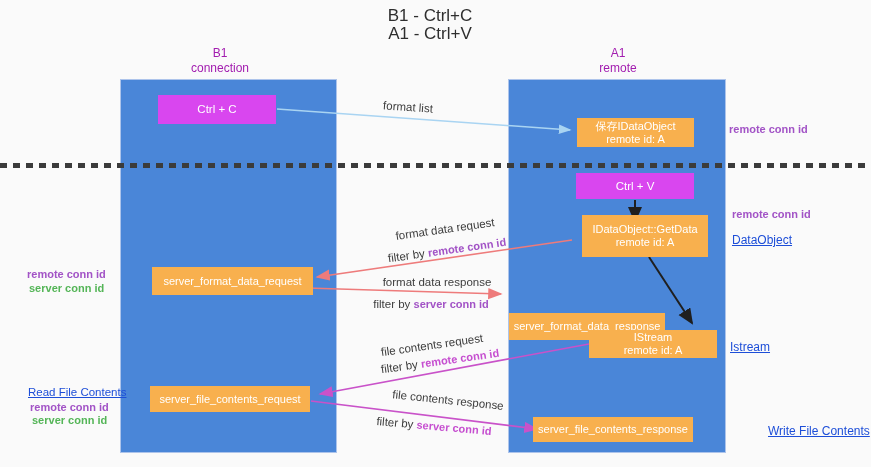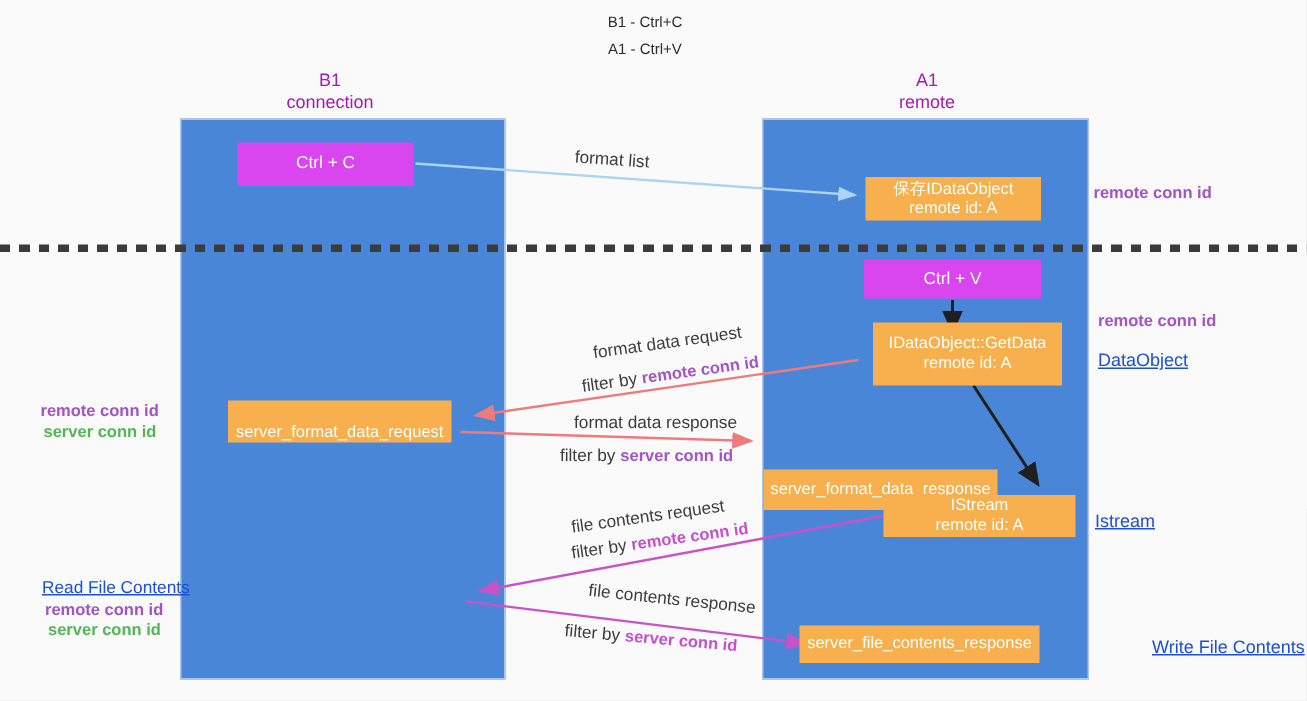"B1 - Ctrl+C" .title { font-size: 10px -> 17px }
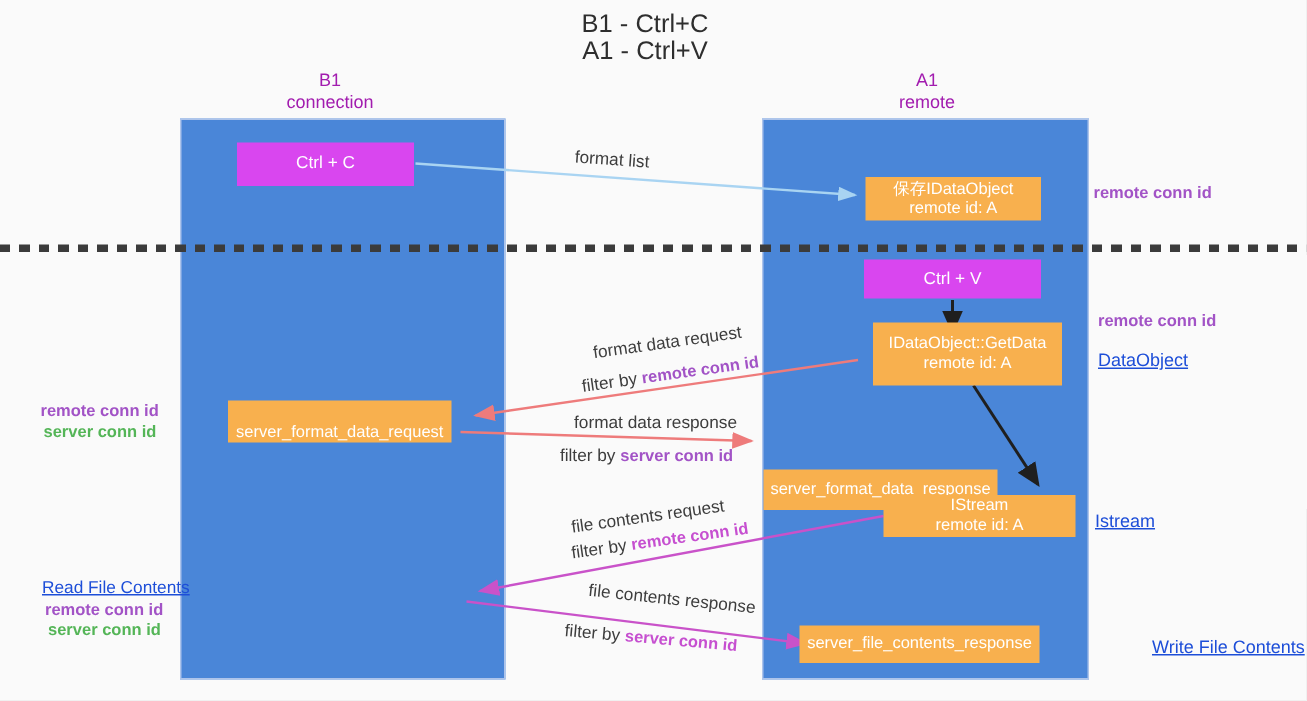"server_format_data_request" div.abs { justify-content: flex-end -> none; width: 149px -> 161px }
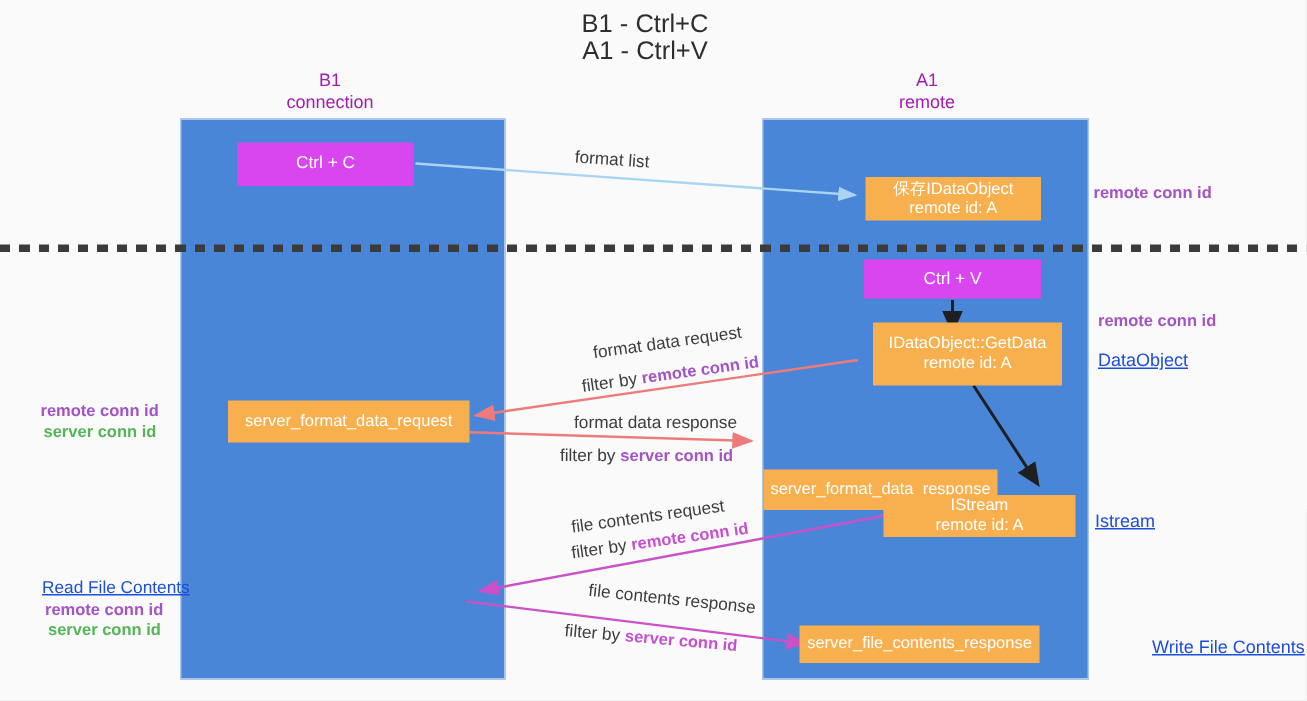"server_file_contents_request" div.abs { html: none -> <div> <span>server_file_contents_request</span> </div> }
